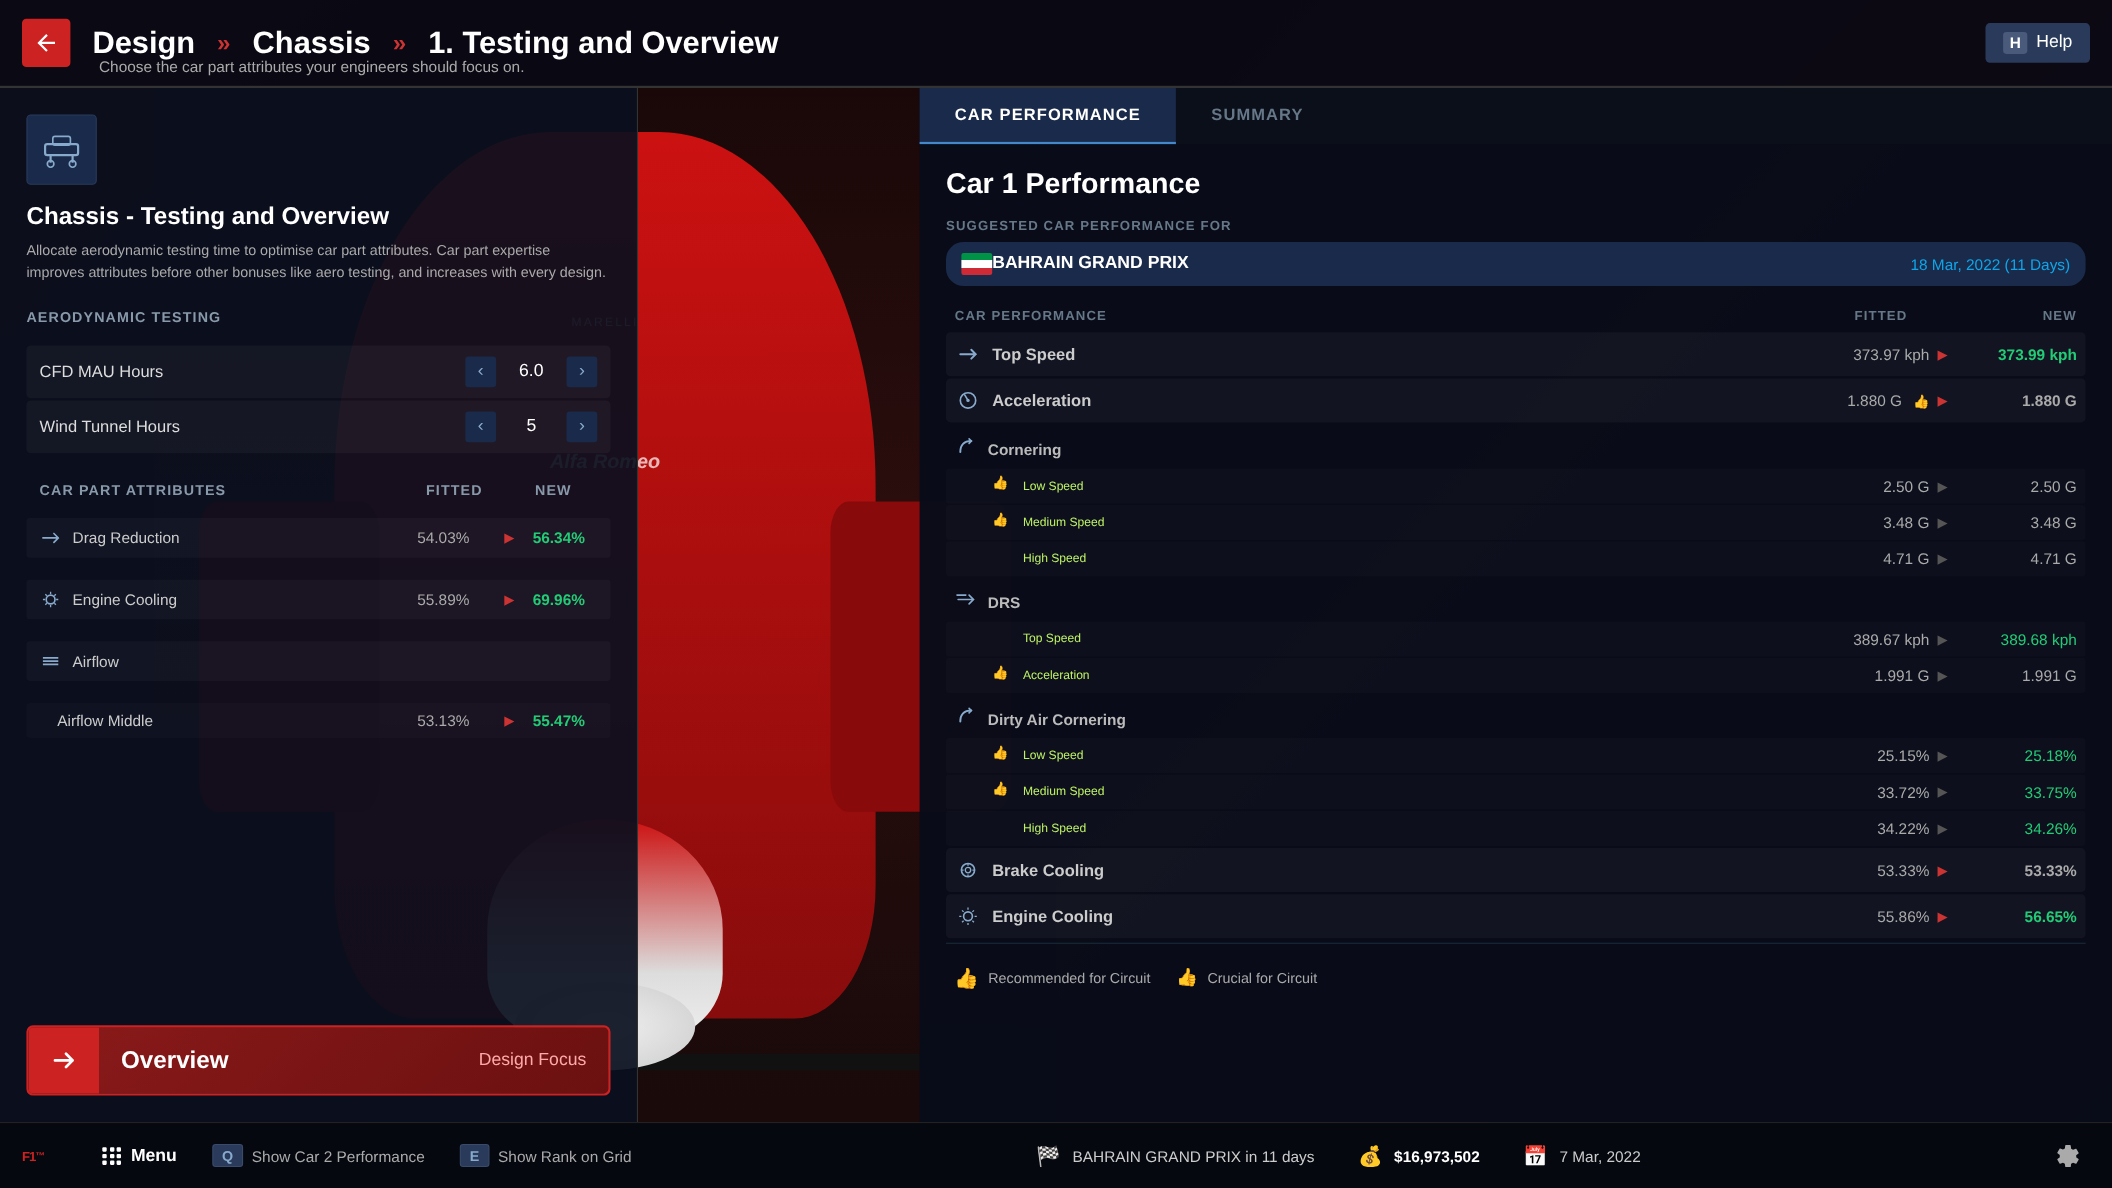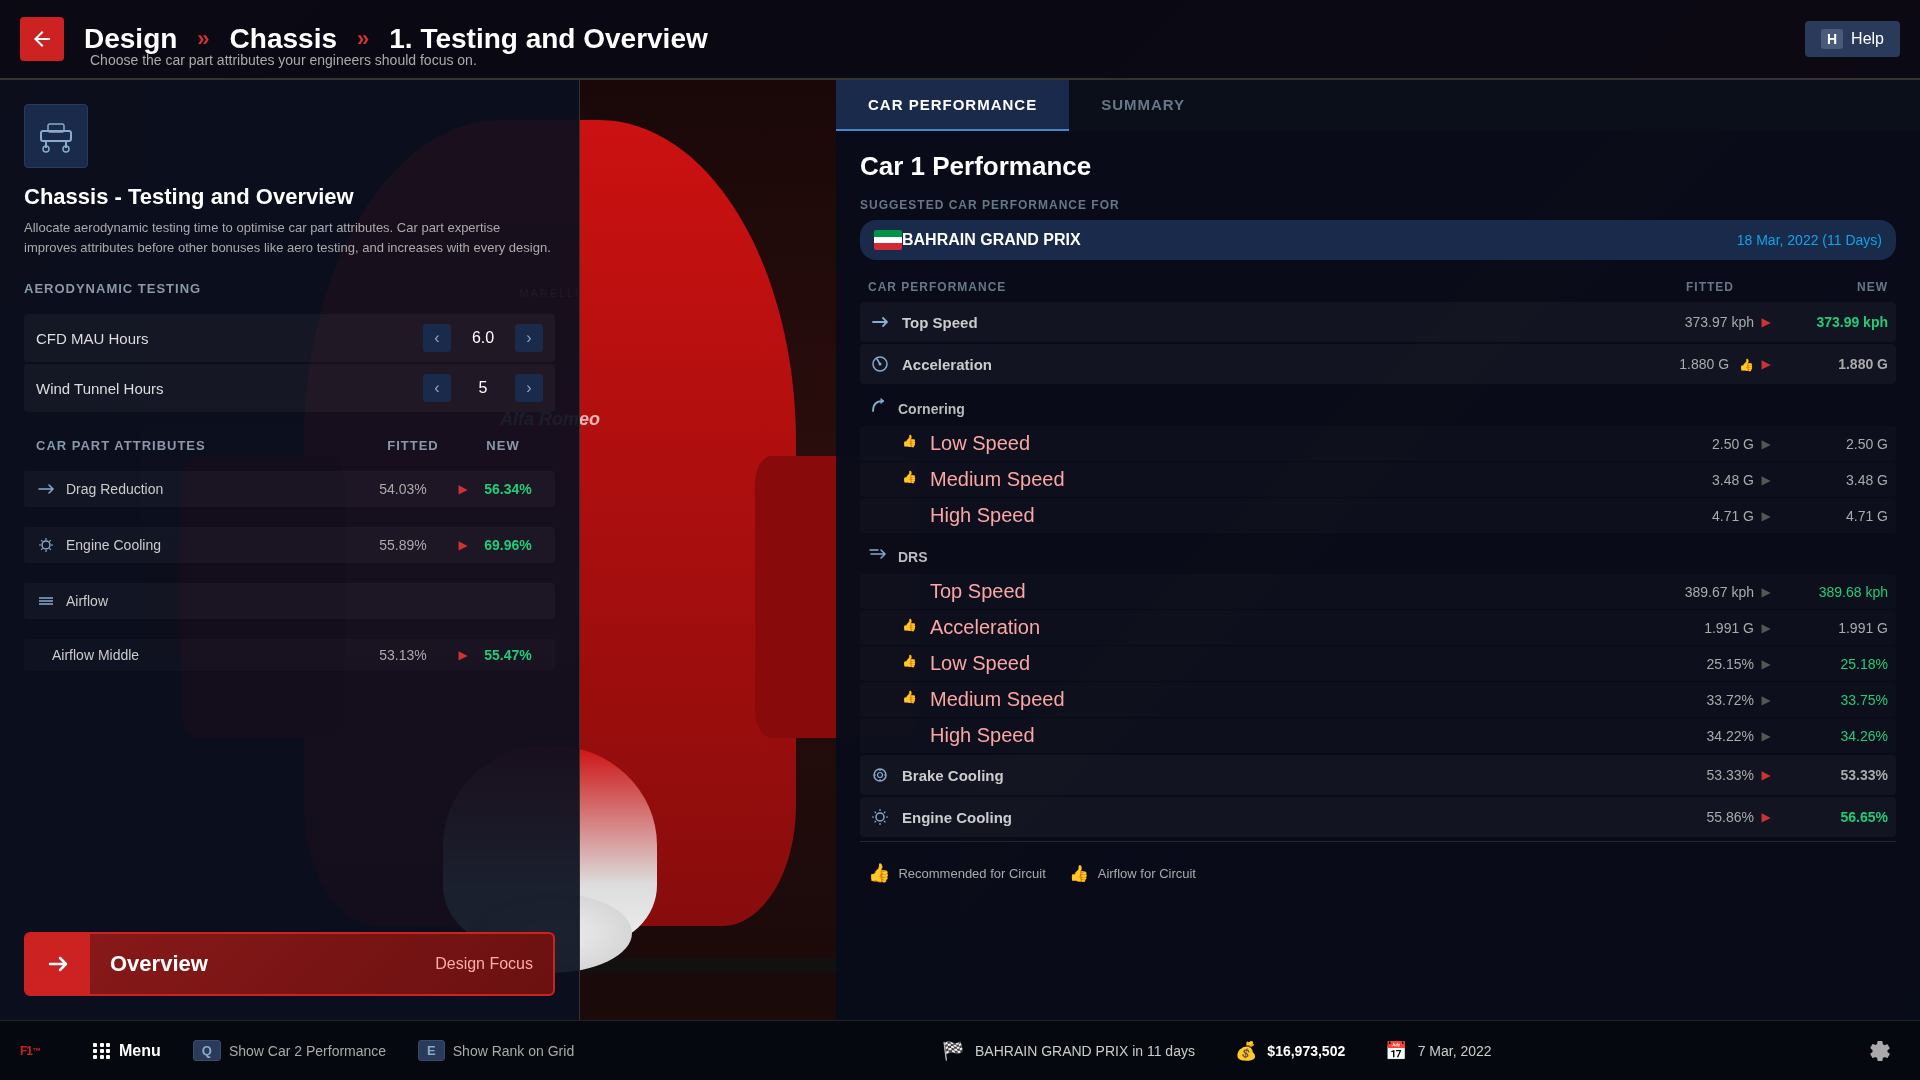"Low Speed" .perf-sub-name { color: #fca5a5 -> #bef264; font-size: 20px -> 11px }
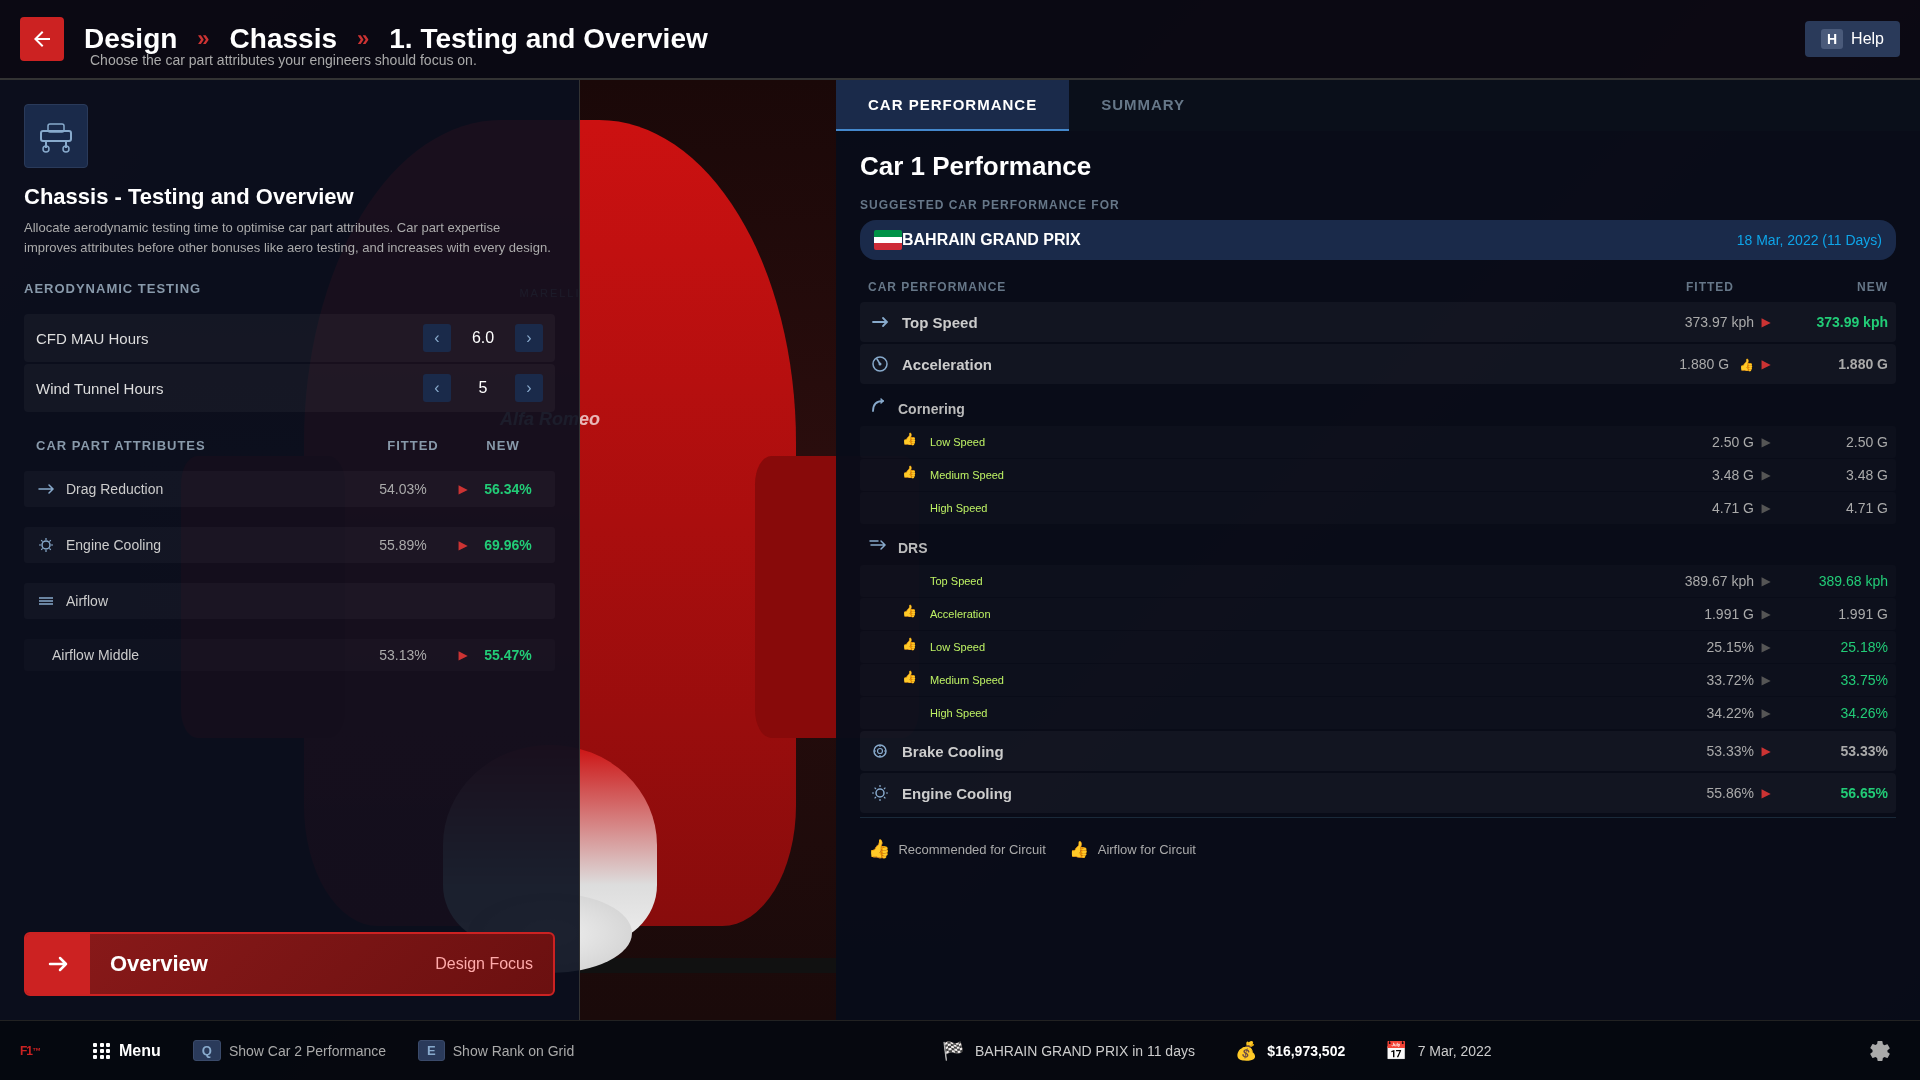"Dirty Air Cornering" div.perf-group-header { html: none -> <div> <span> <svg> <path></path> <path></path> </svg> </span> <span>Dirty Air Cornering</span> </div> }
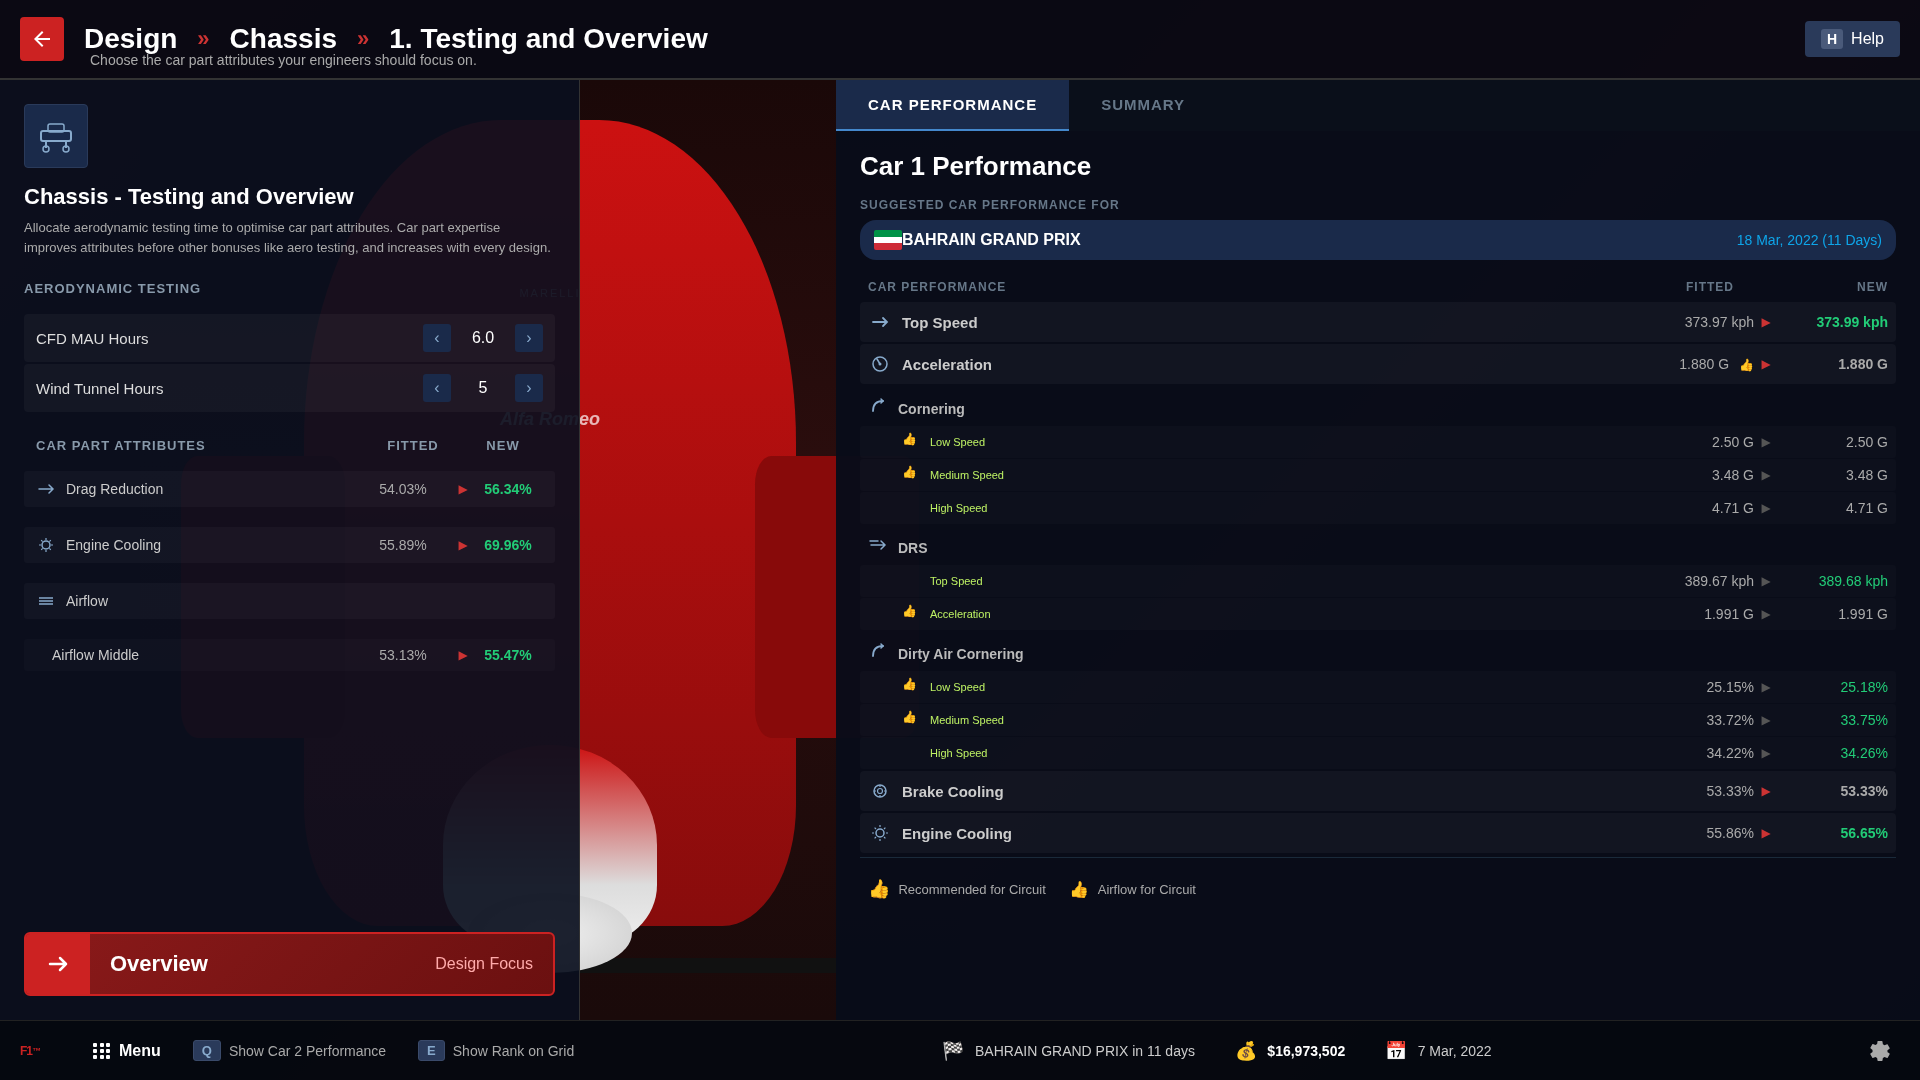"Airflow for Circuit" span { text: Airflow -> Crucial }
